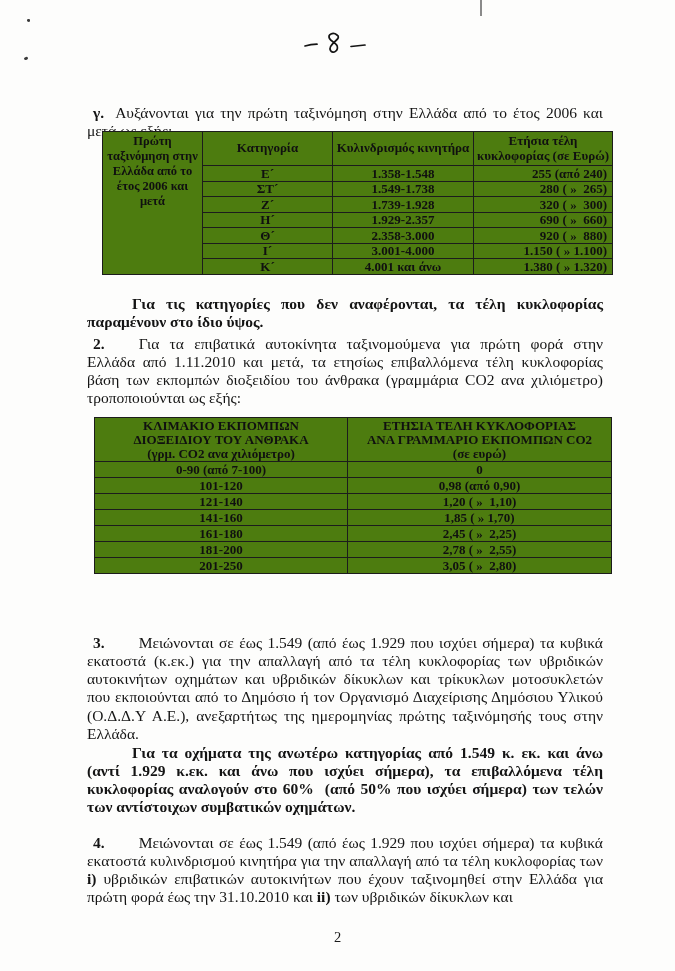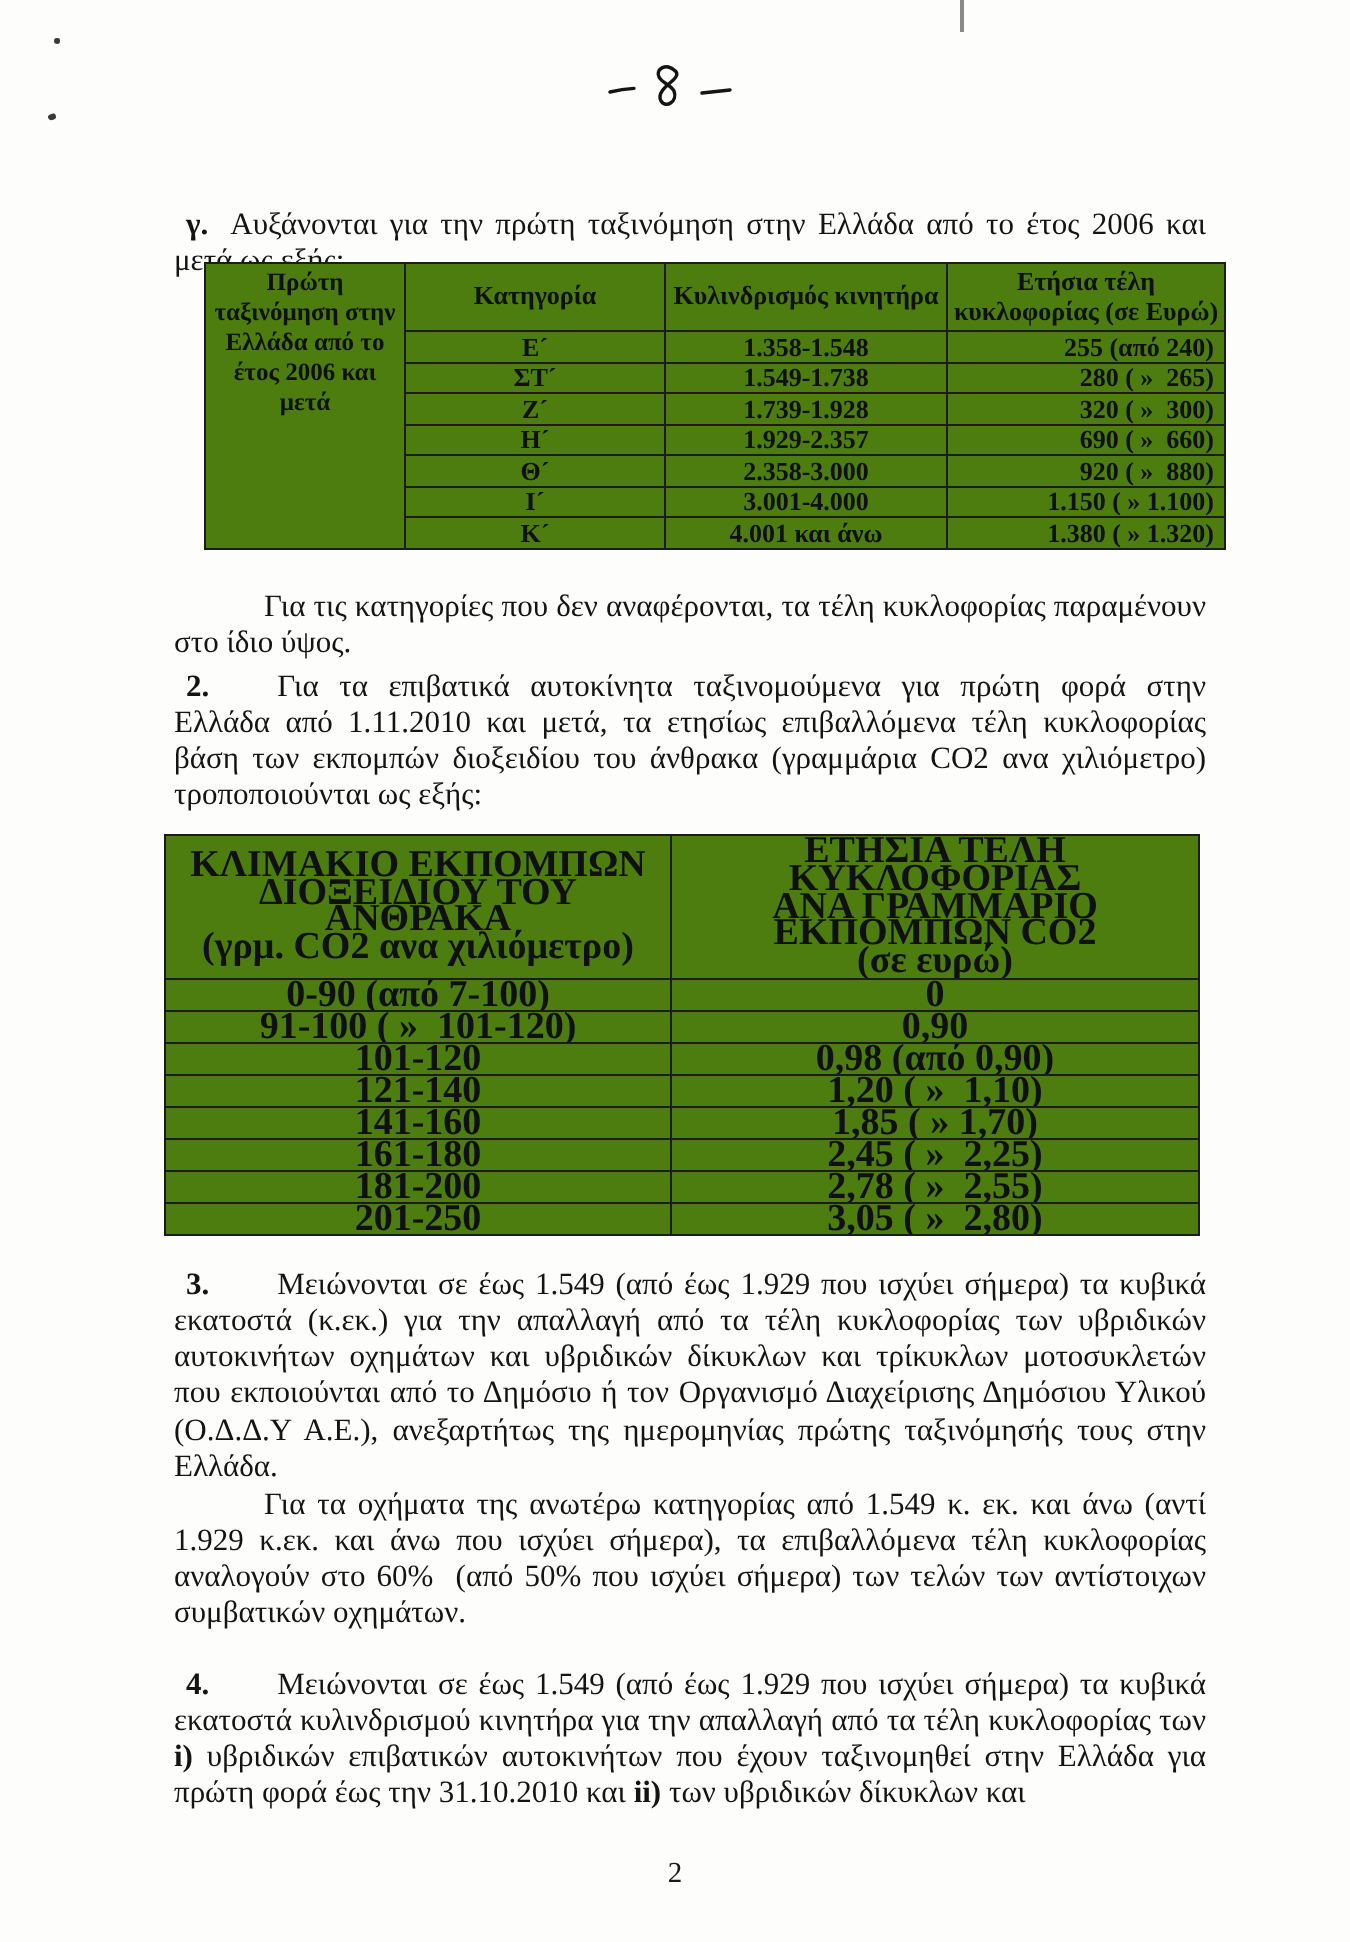"Για τις κατηγορίες που δεν" .indent { font-weight: none -> bold }
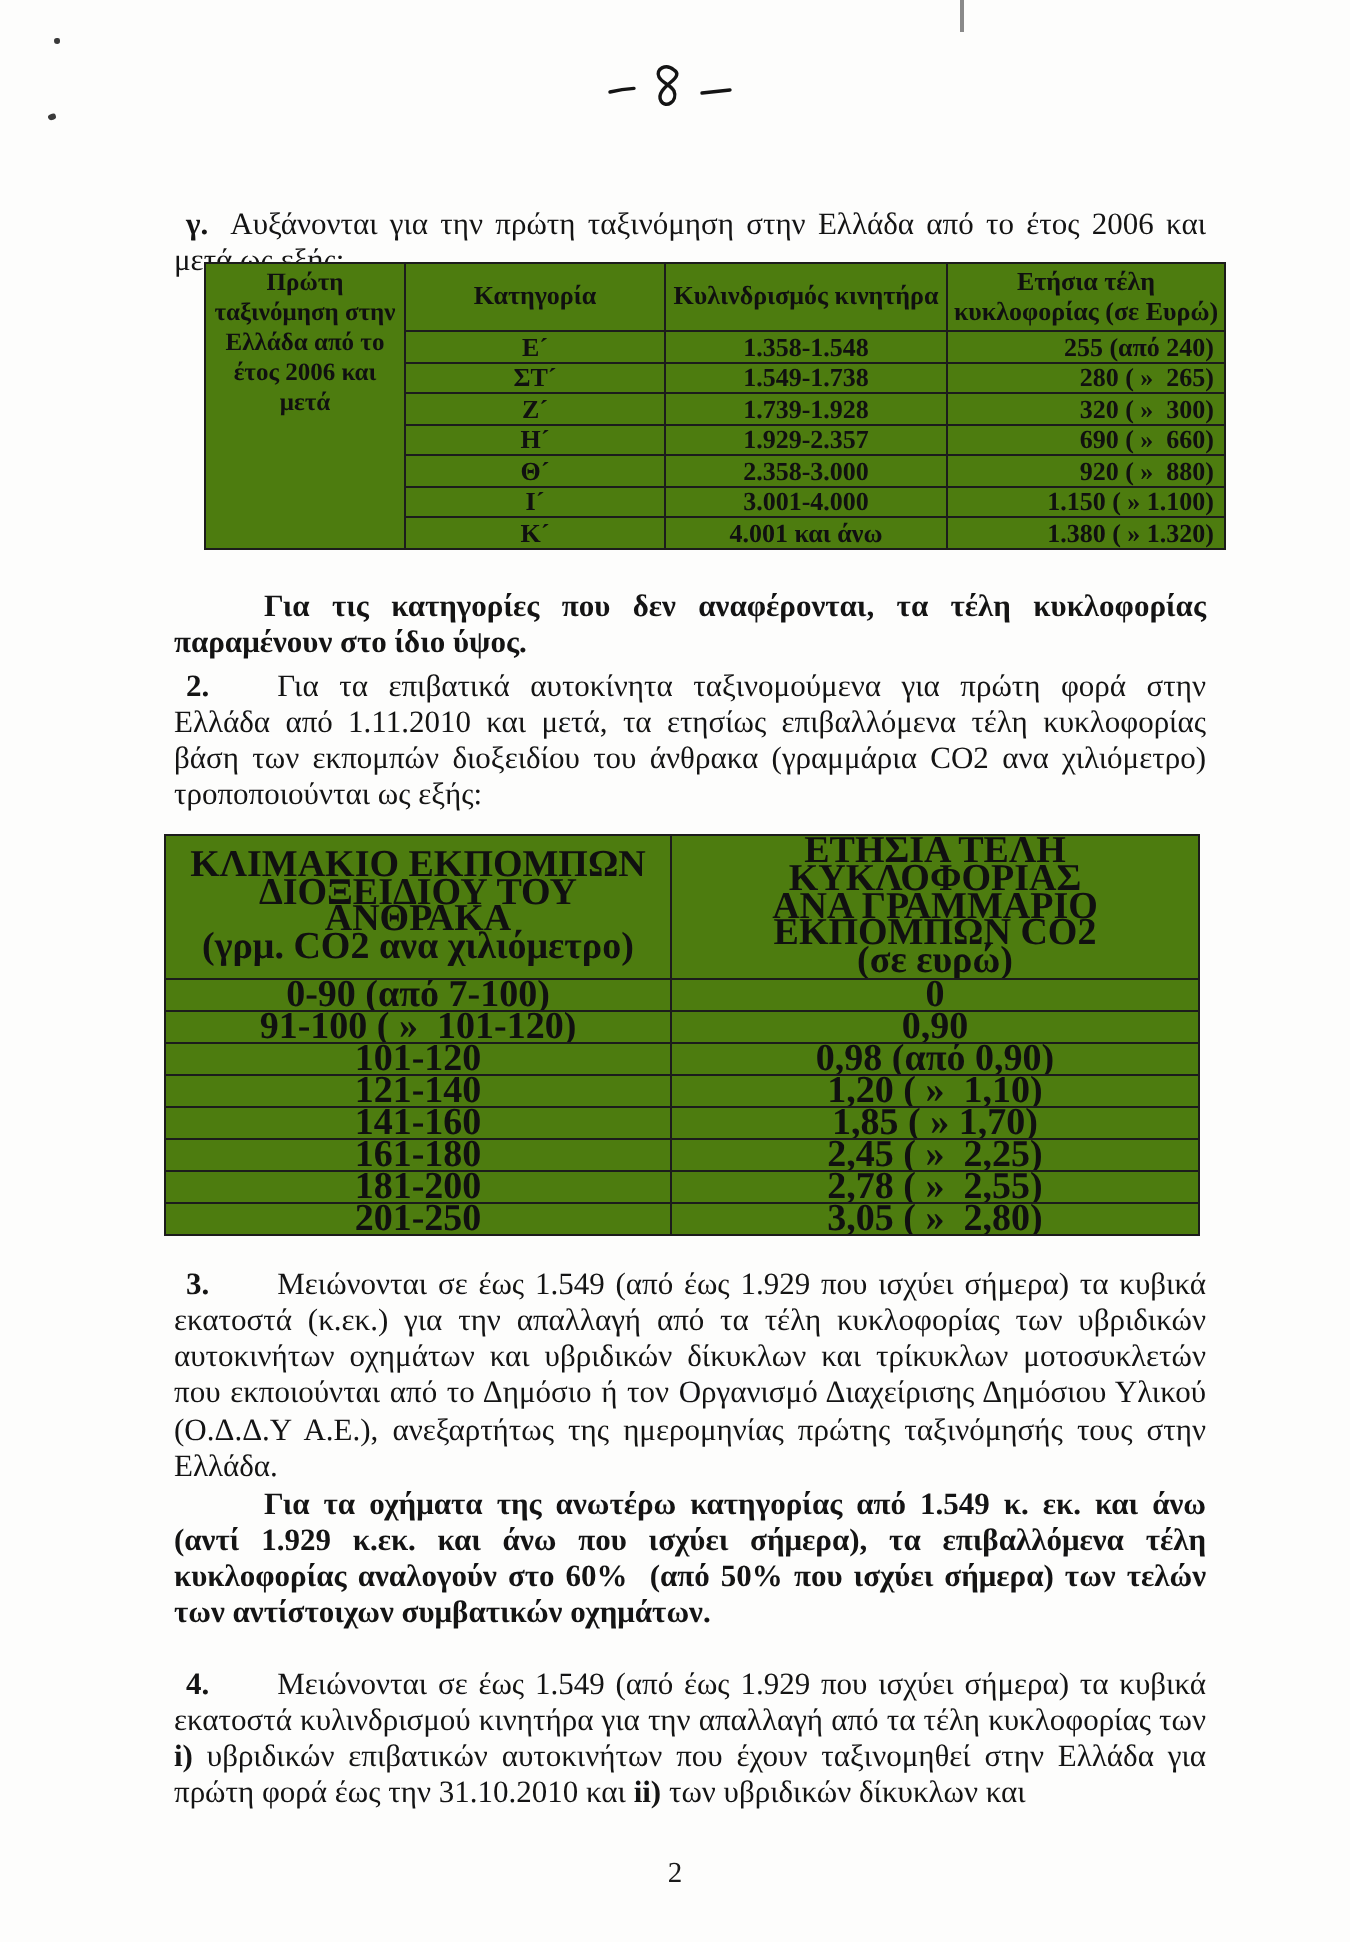"ΚΛΙΜΑΚΙΟ ΕΚΠΟΜΠΩΝ" #table2 { font-size: 19px -> 13px; left: 82px -> 94px }
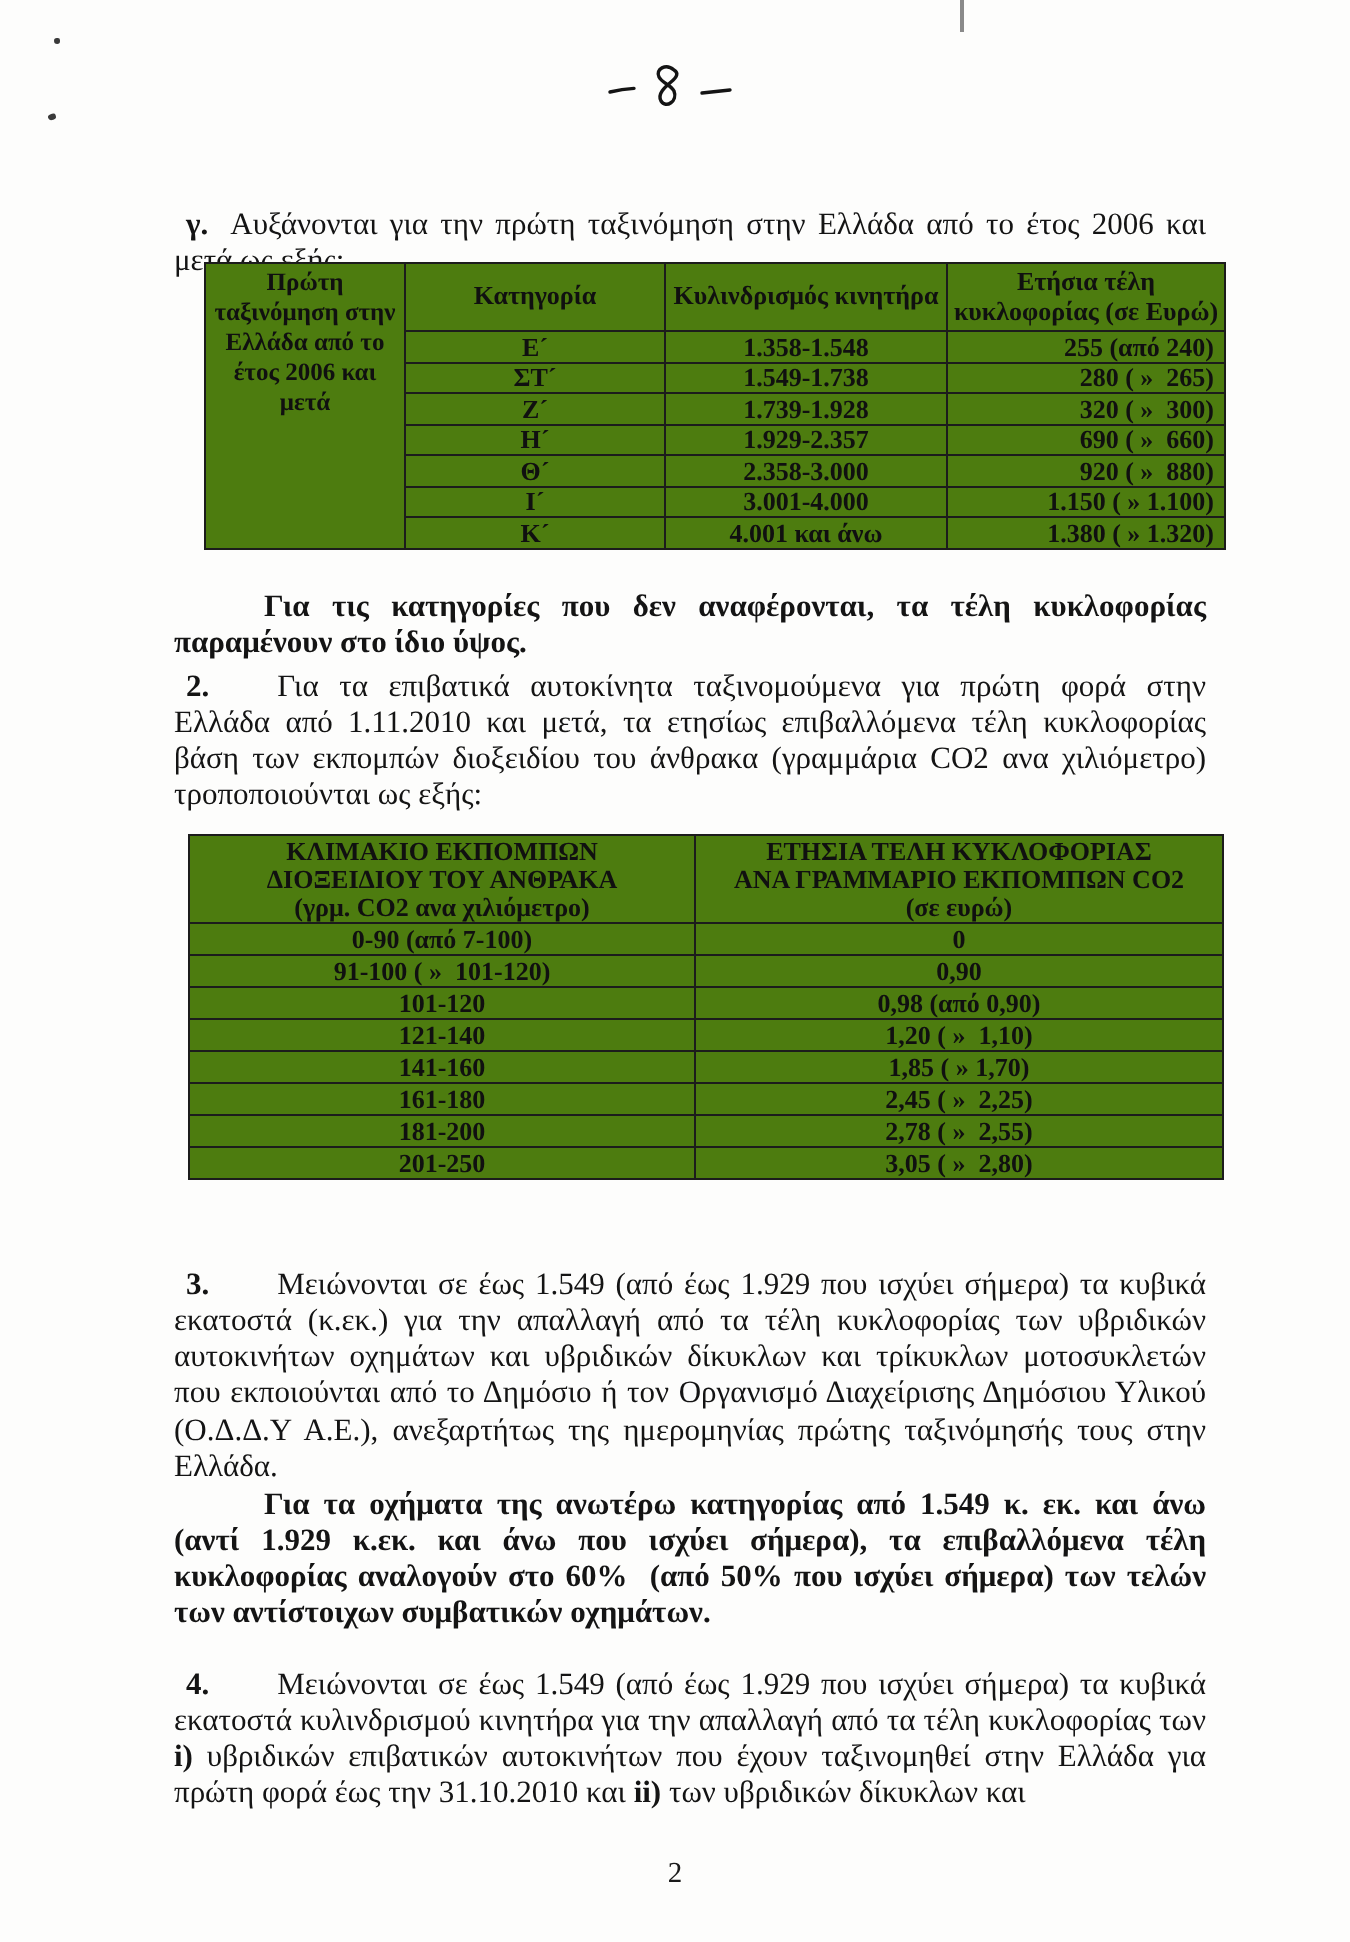"91-100 ( » 101-120)" tr { html: <tr> <td>91-100 ( »&nbsp; 101-120)</td> <td>0,90</td> </tr> -> none }
